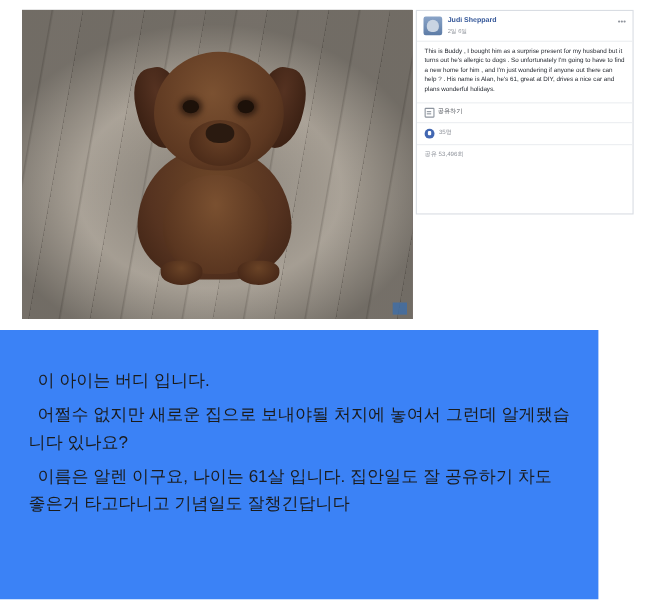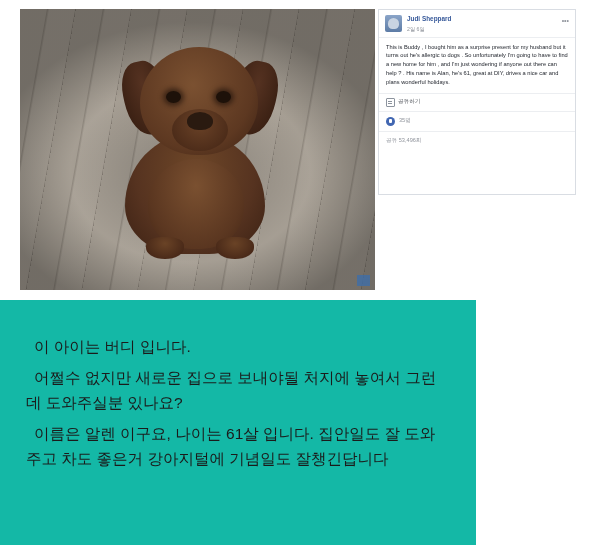"이 아이는 버디 입니다." .caption { background: #14b8a6 -> #3b82f6; width: 476px -> 544px }
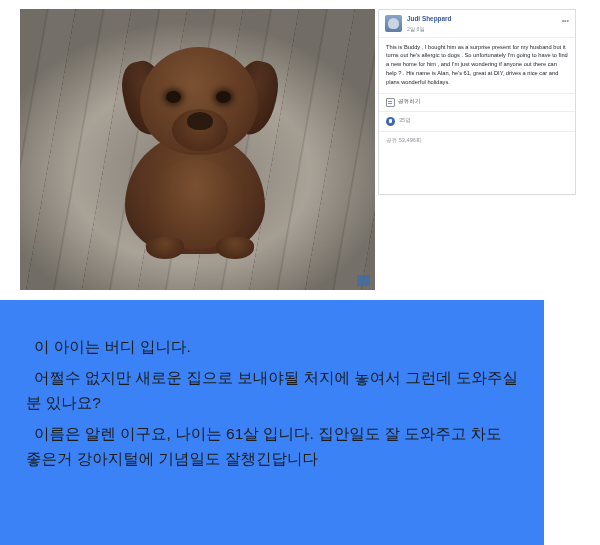"어쩔수 없지만 새로운 집으로 보내야될" p { text: 도와주실분 -> 알게됐습니다 }
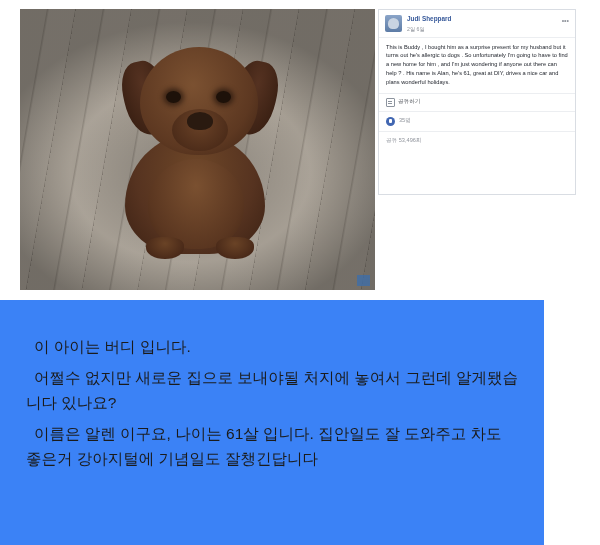"이름은 알렌 이구요, 나이는 61살" p { text: 도와주고 차도 좋은거 강아지털에 -> 공유하기 차도 좋은거 타고다니고 }
